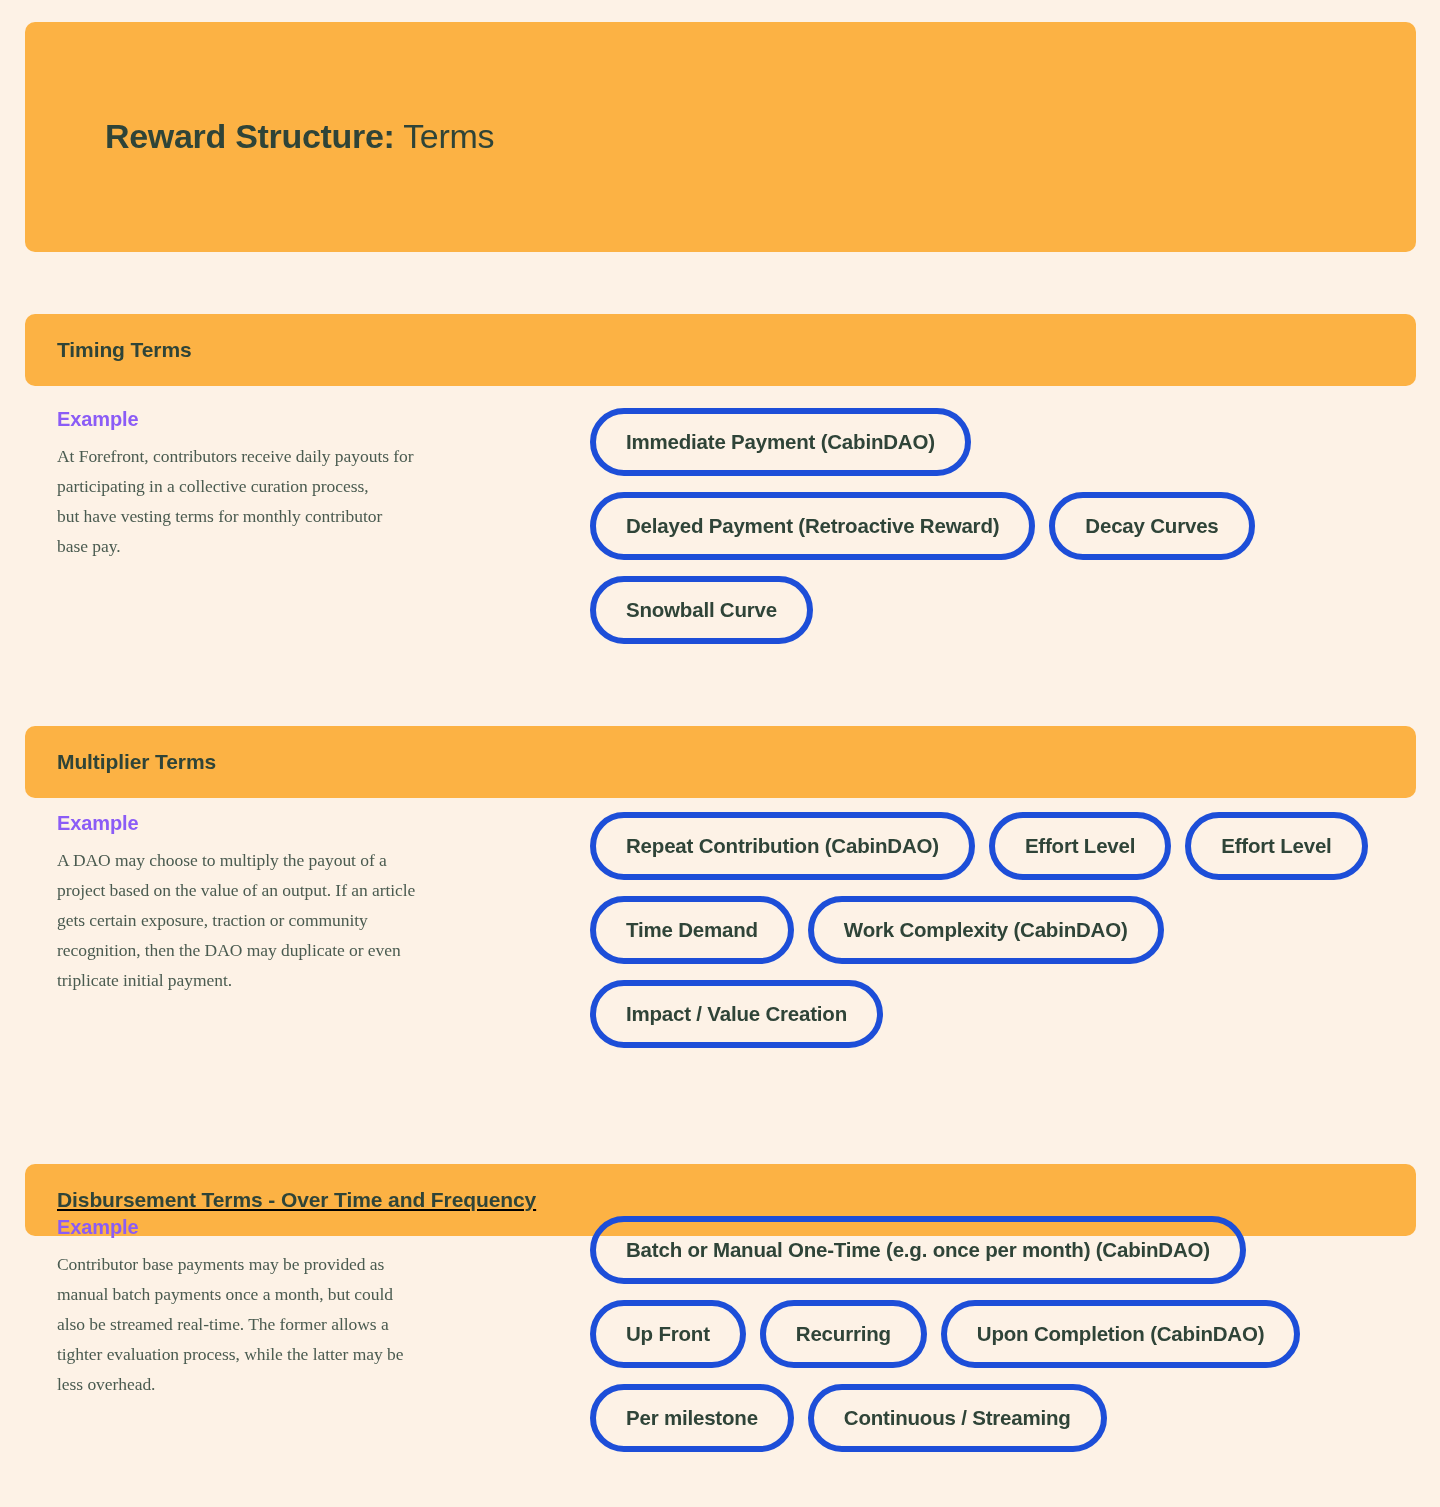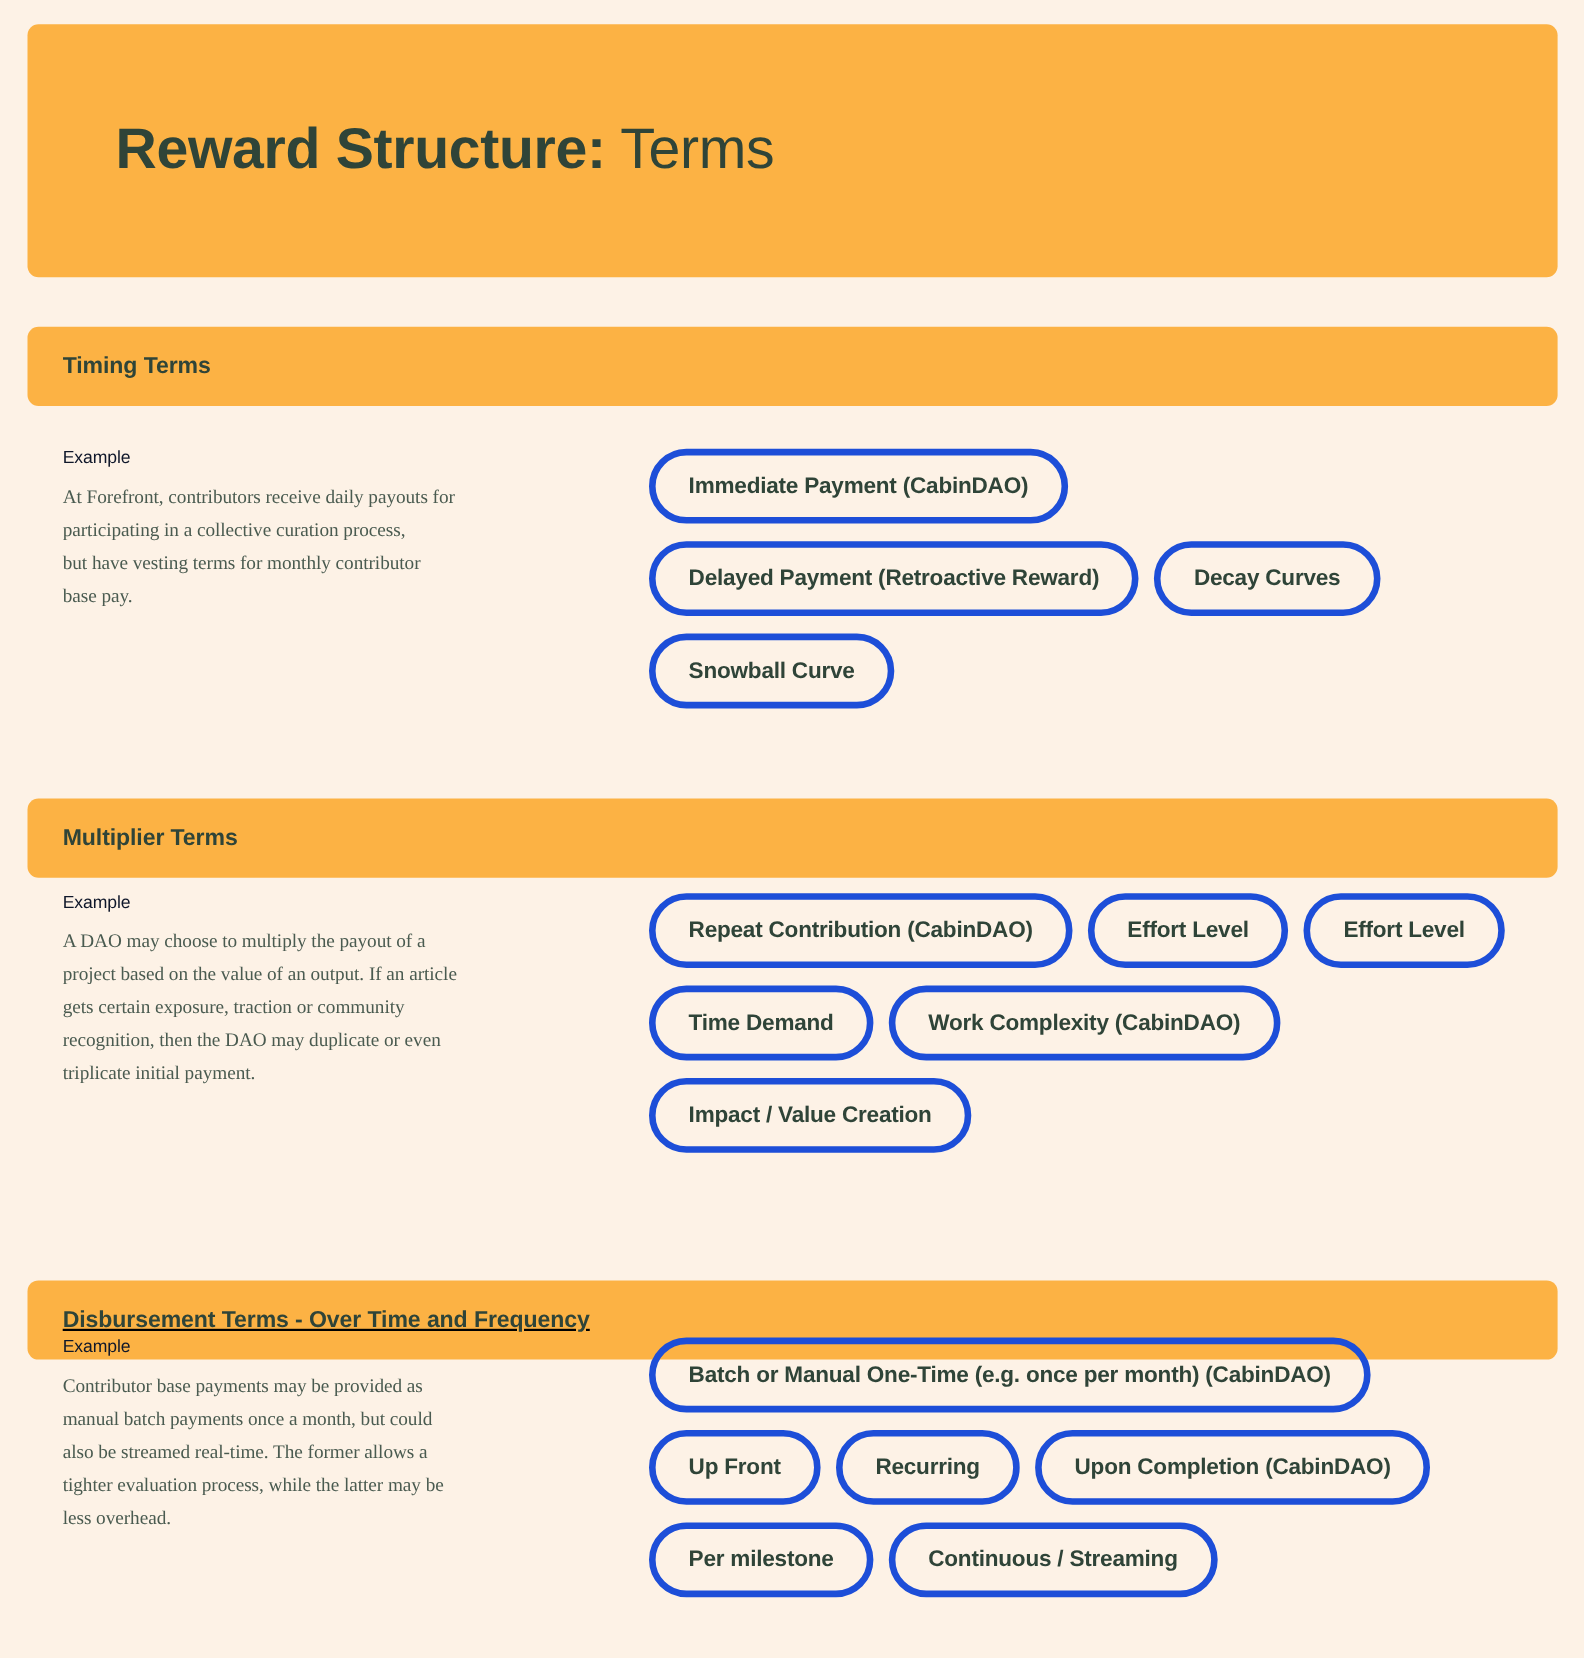"Reward Structure: Terms" .title-text { font-size: 52px -> 34px }
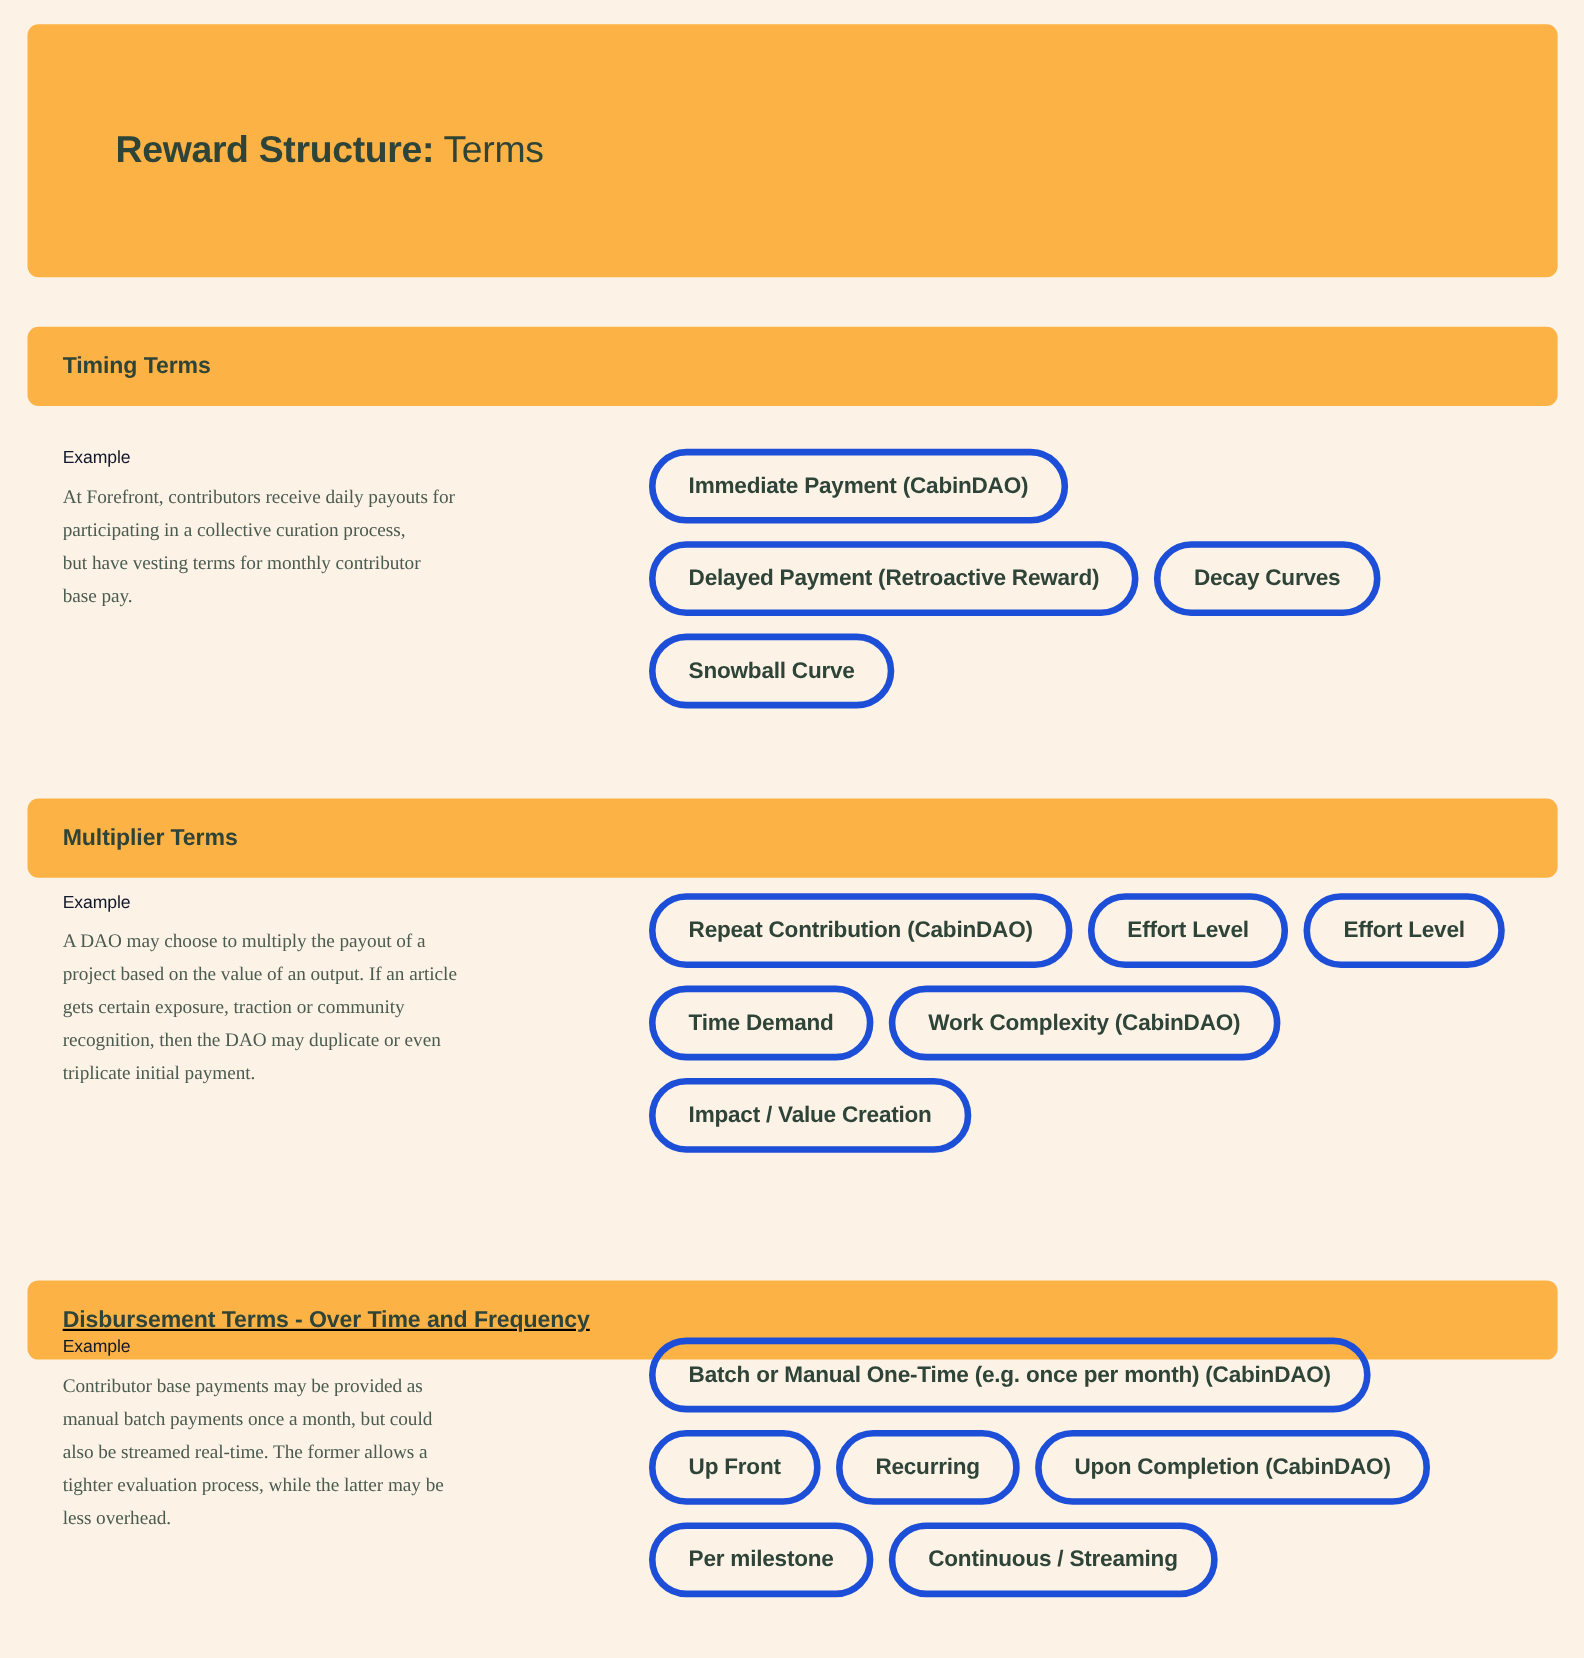"Timing Terms" #sec-header-0 { top: 297px -> 314px }
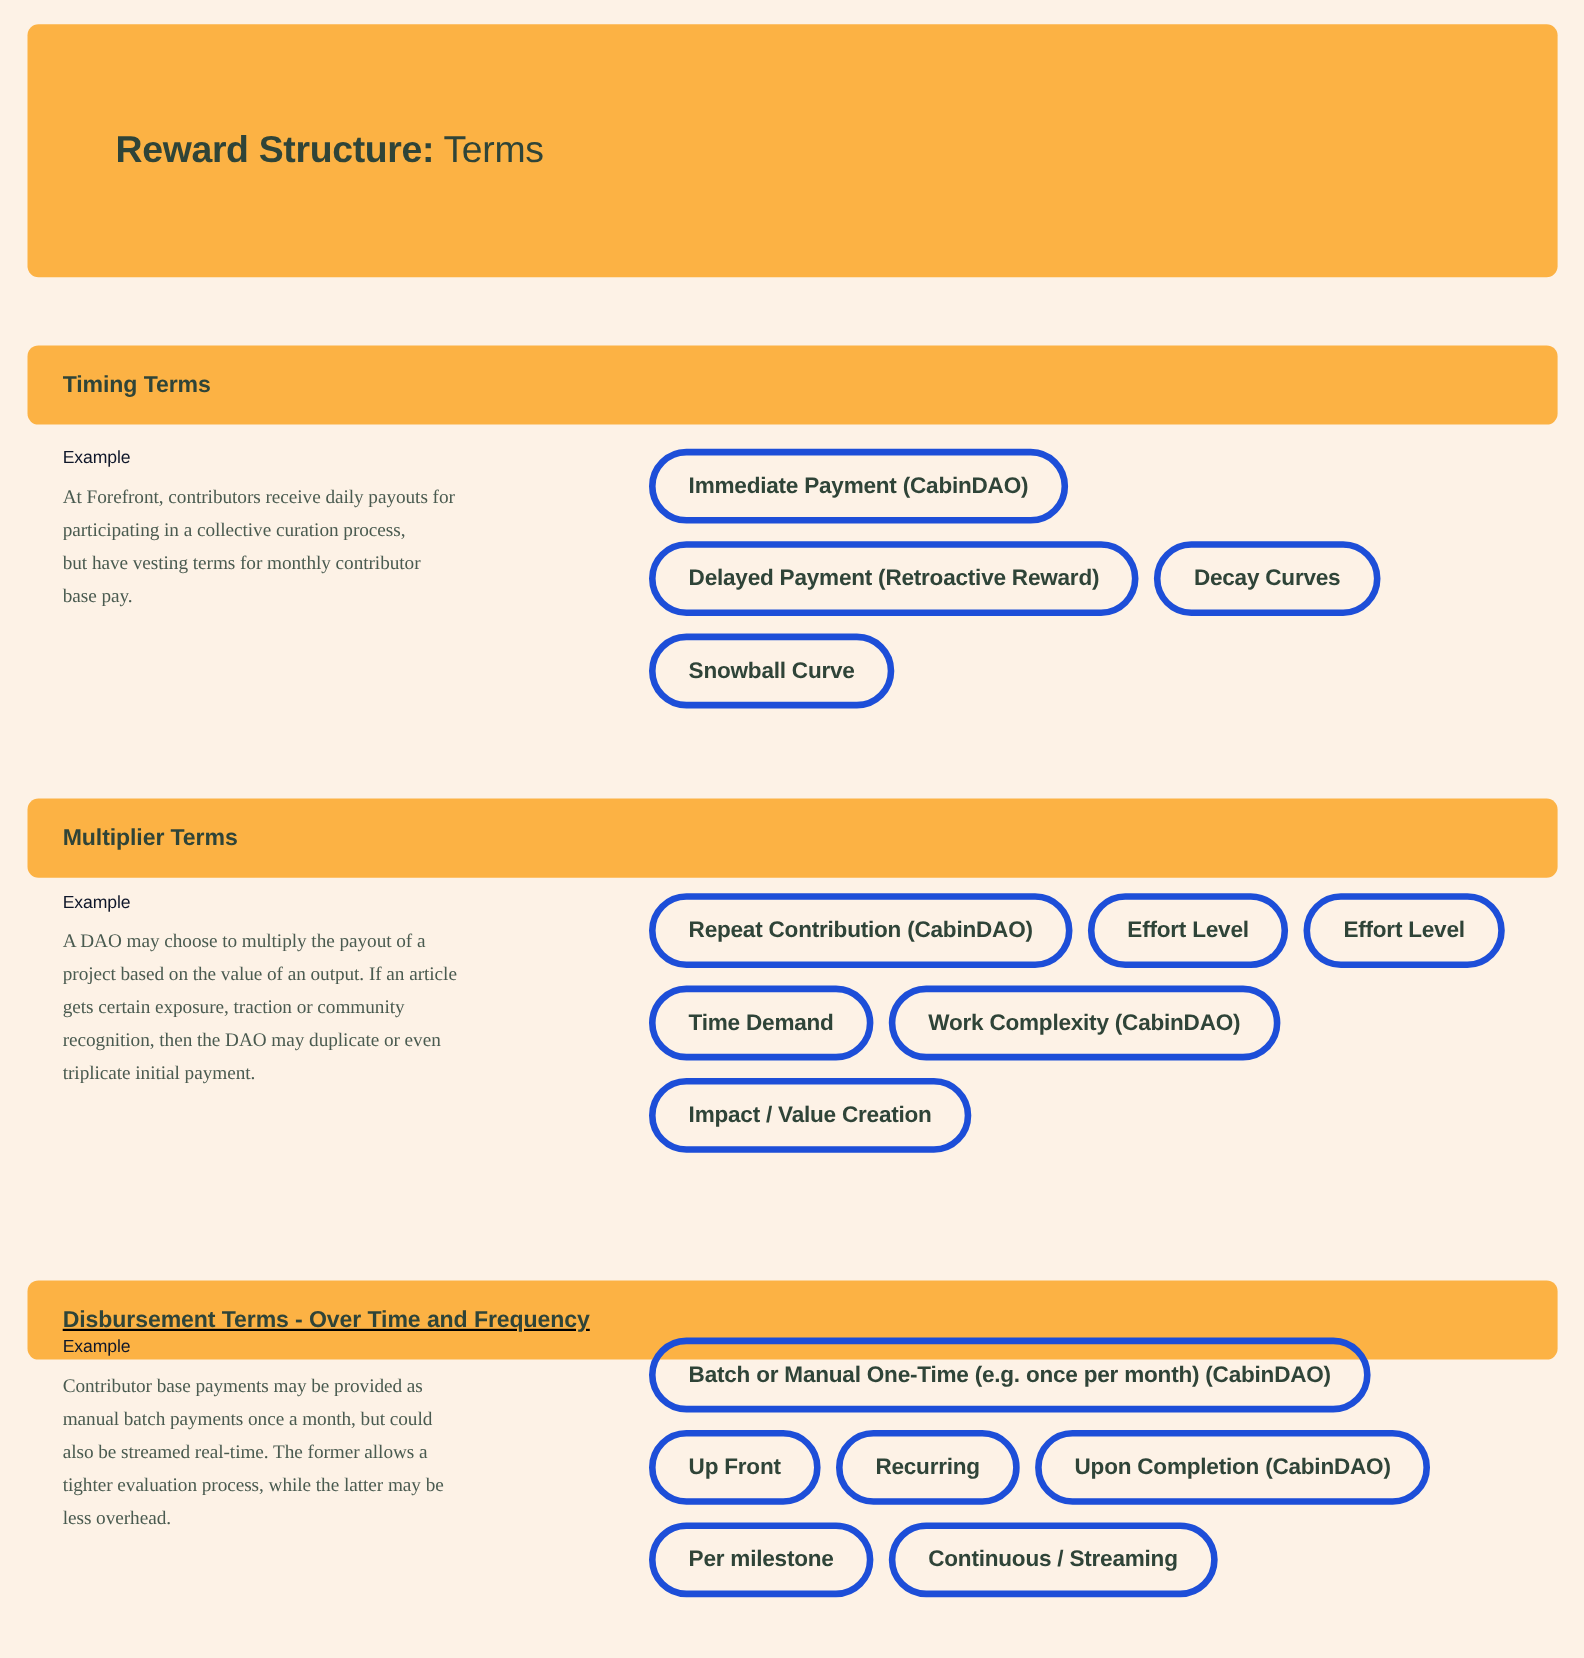"Example" .example-title { color: #0f172a -> #8b5cf6; font-size: 16px -> 20px; font-weight: 400 -> 700 }
